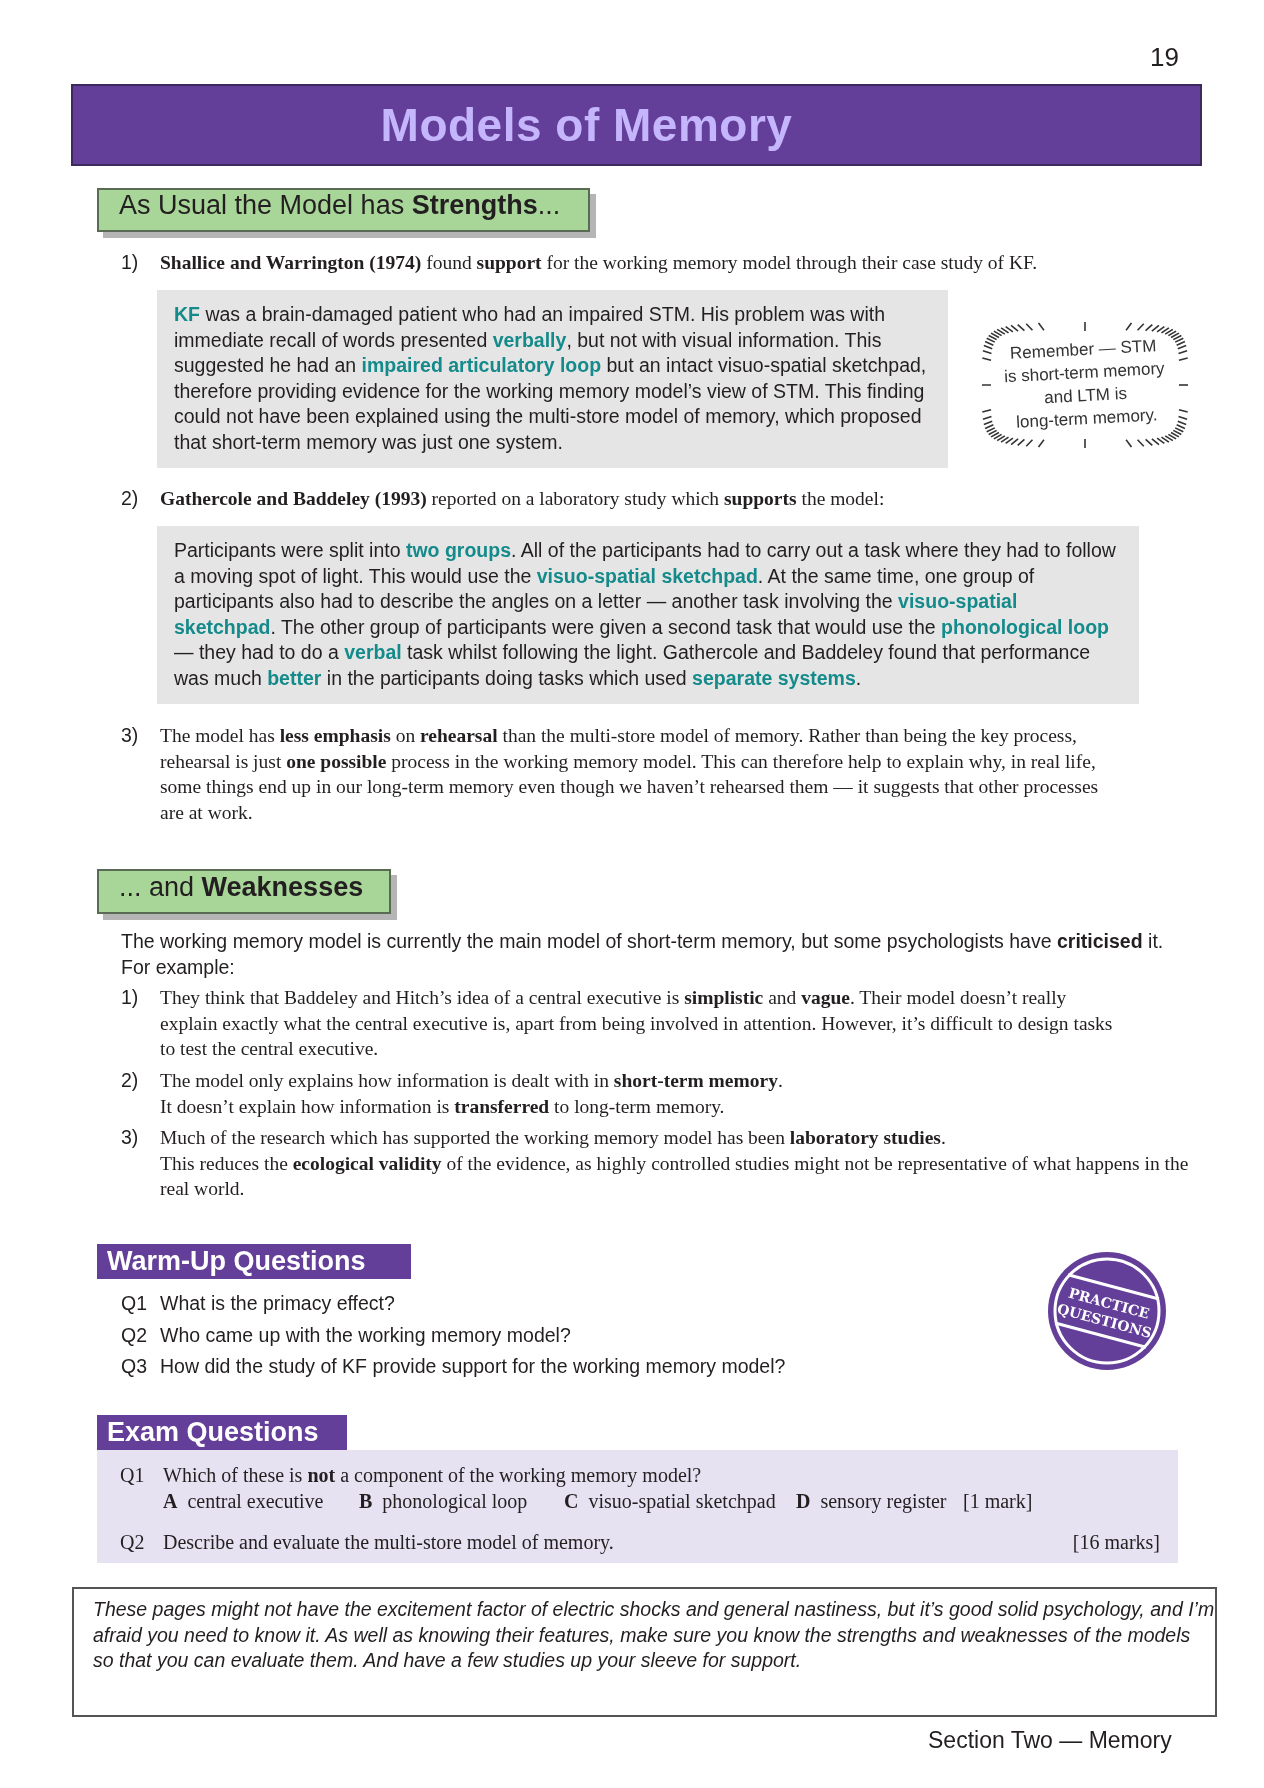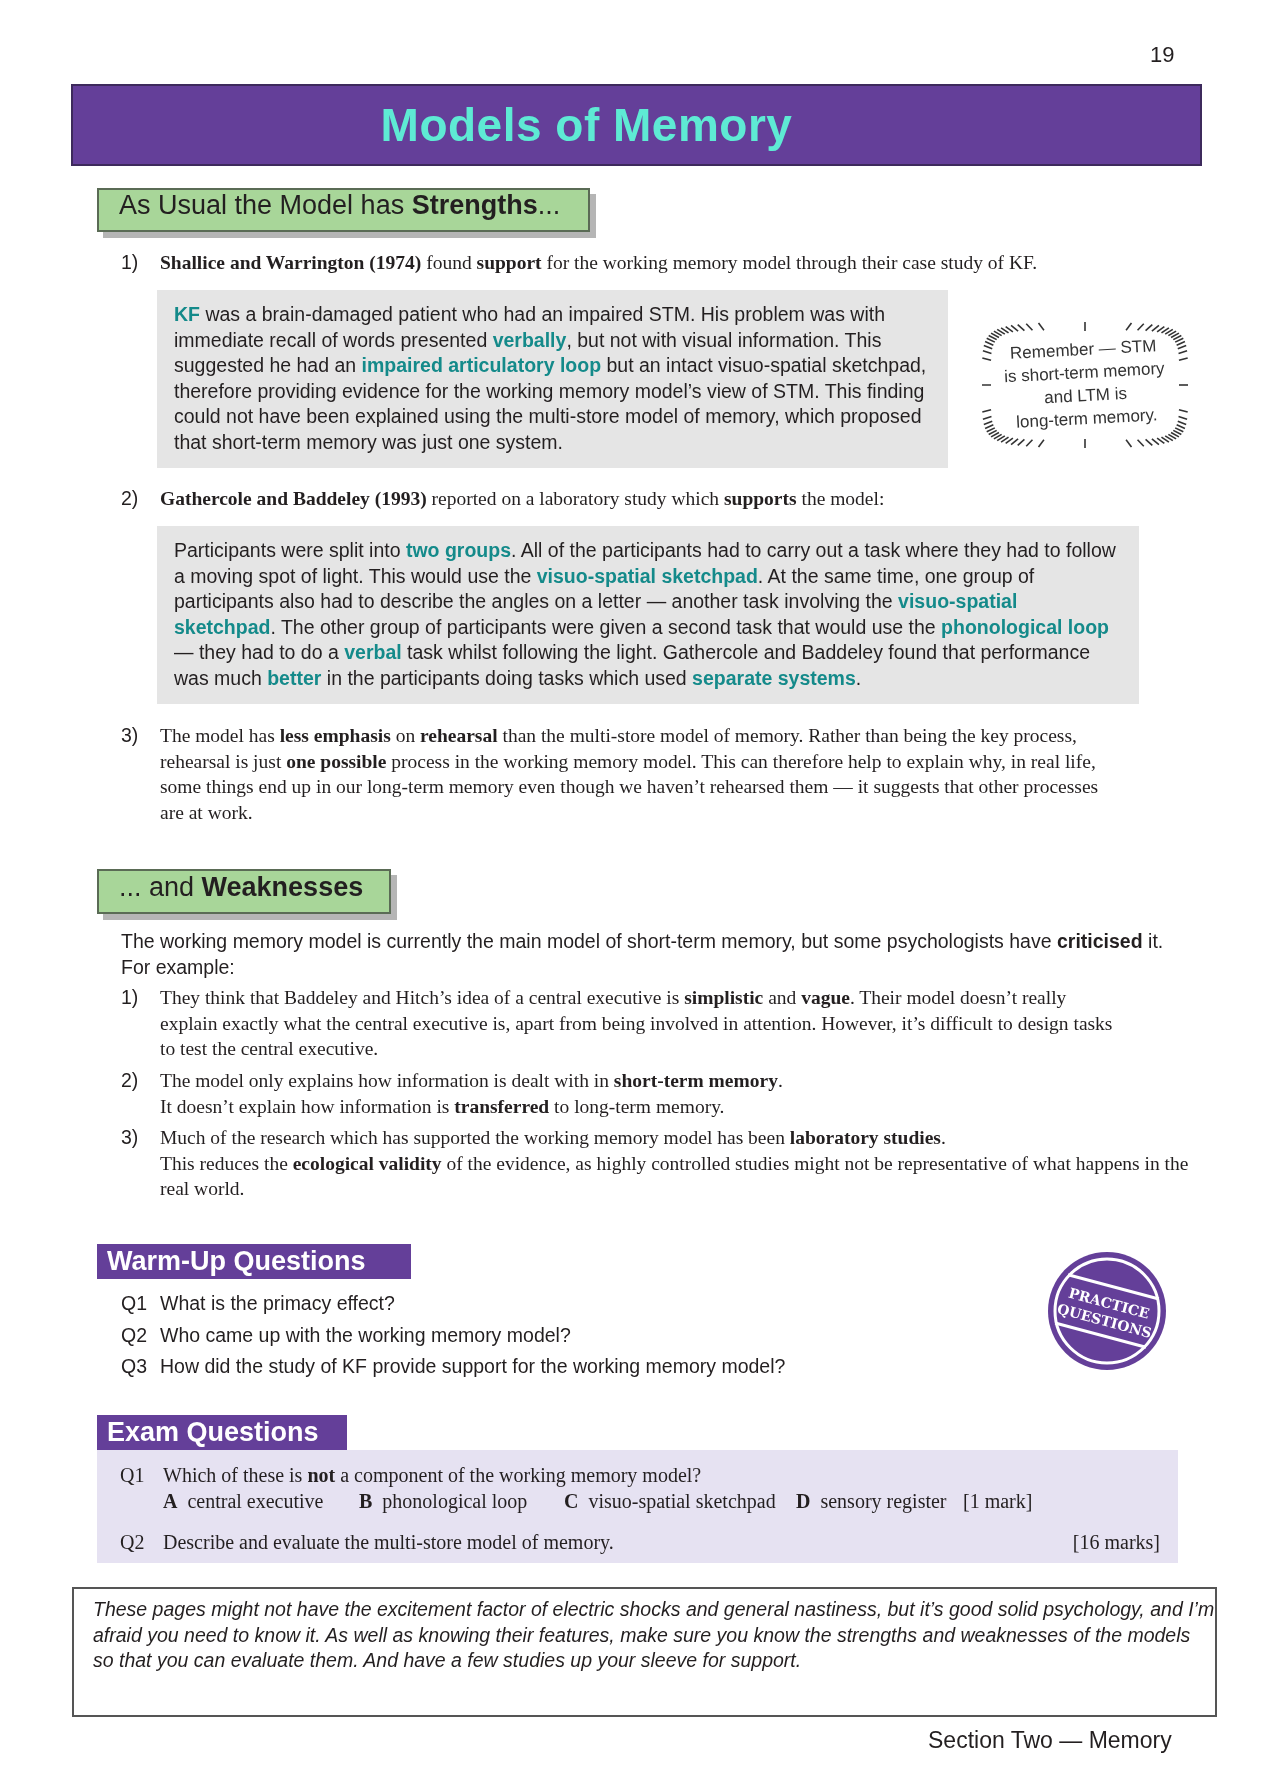"19" .page-number { font-size: 22px -> 26px }
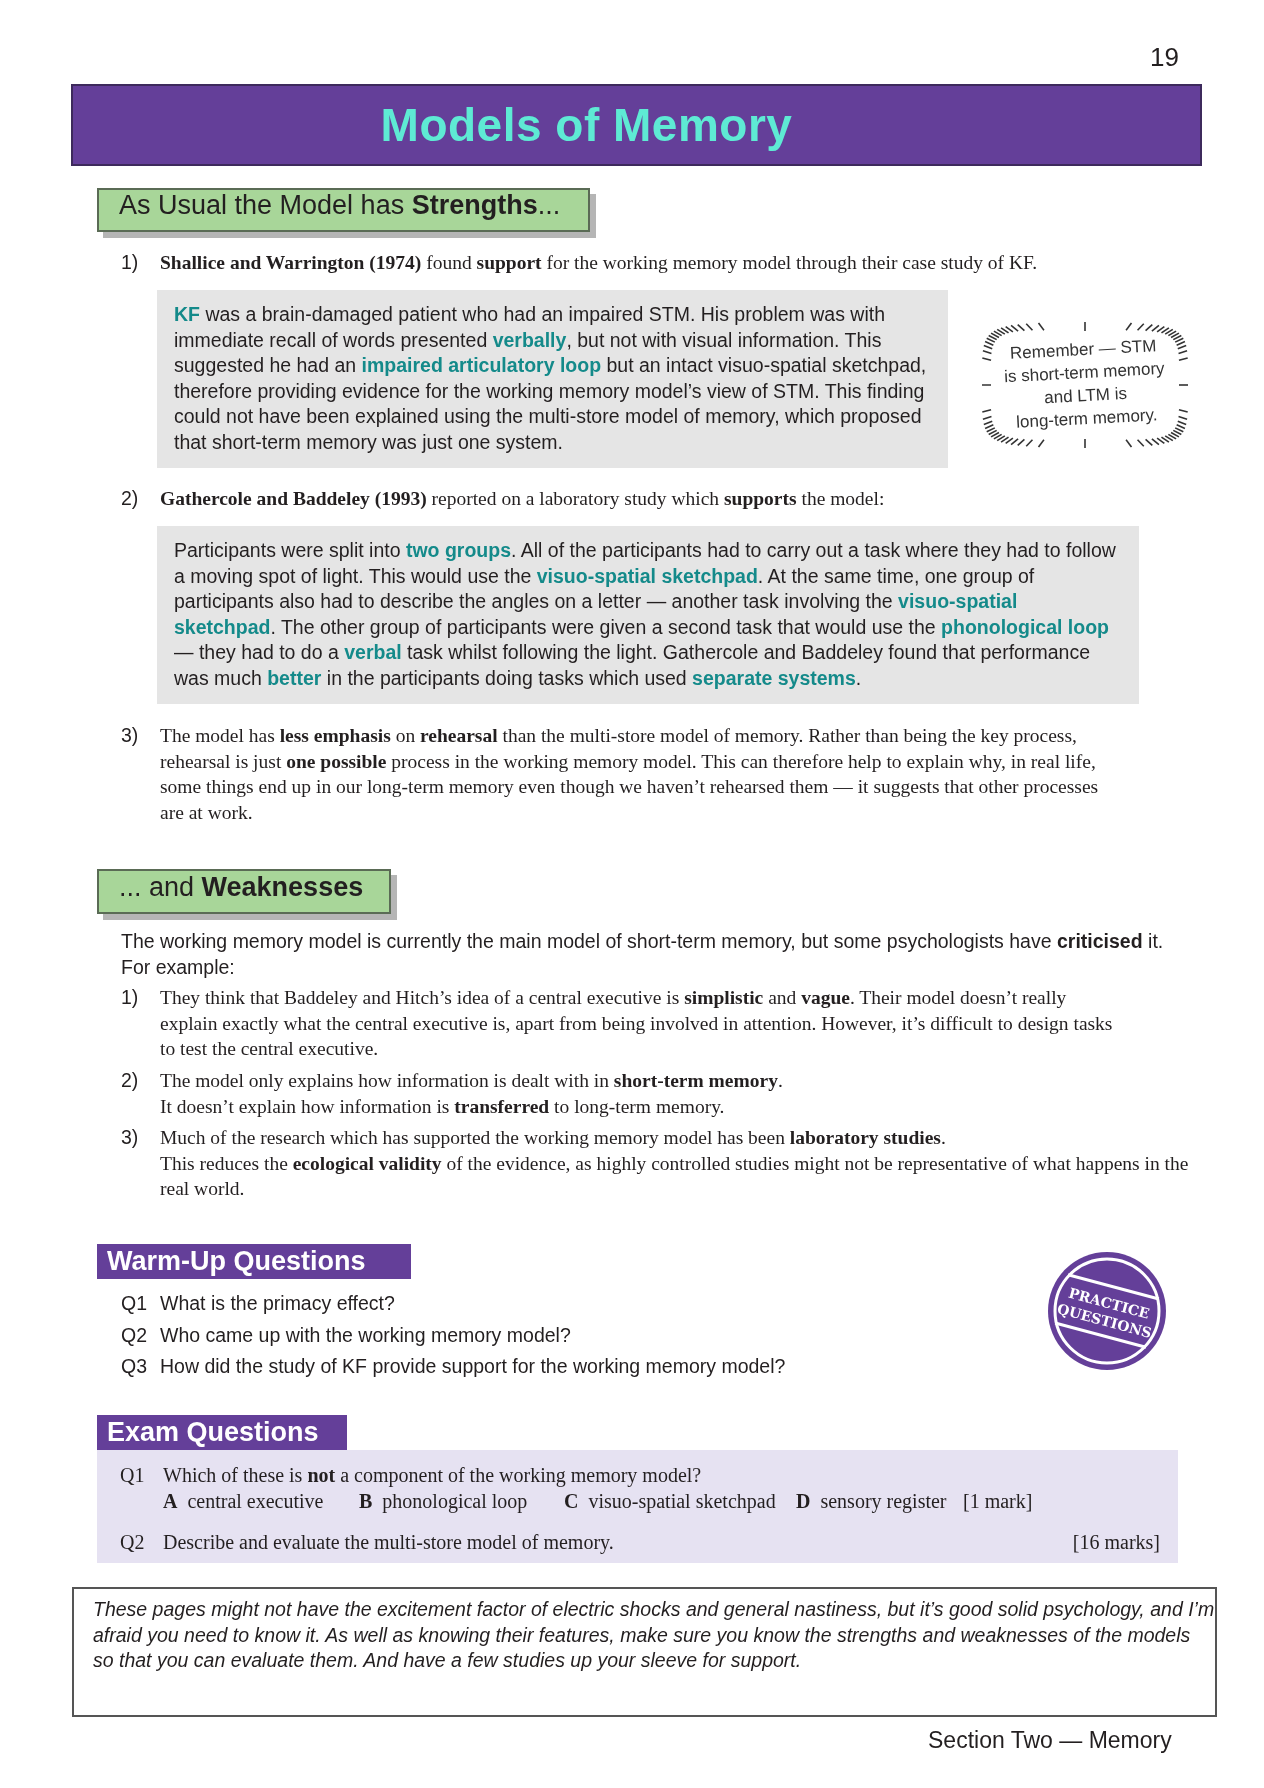"Models of Memory" .title-bar h1 { color: #5eead4 -> #c4b5fd }
